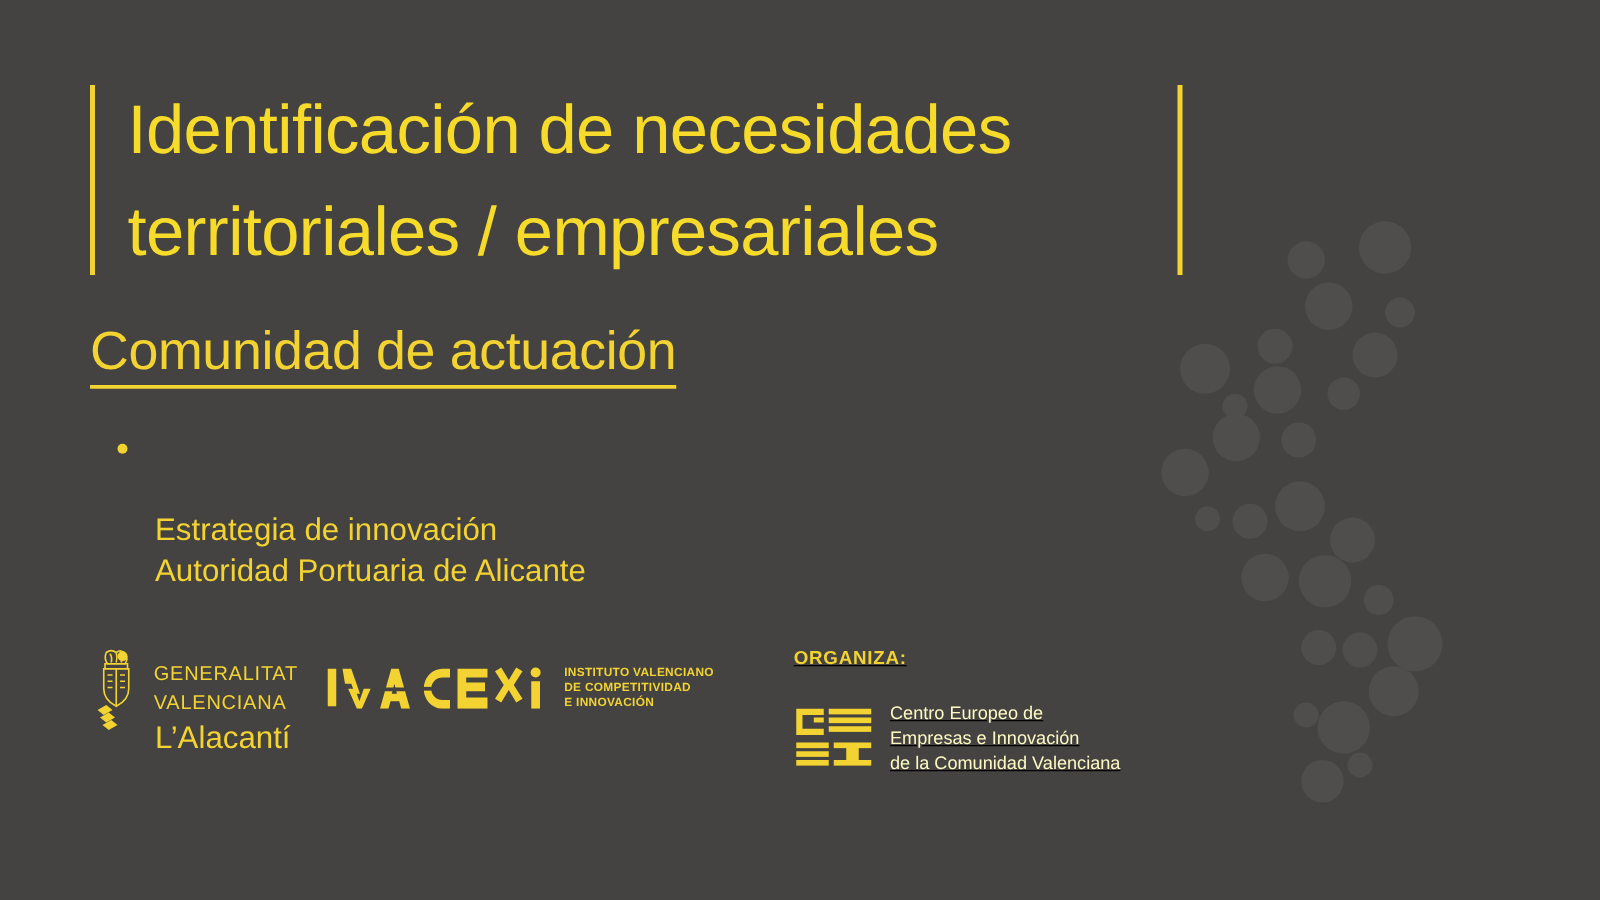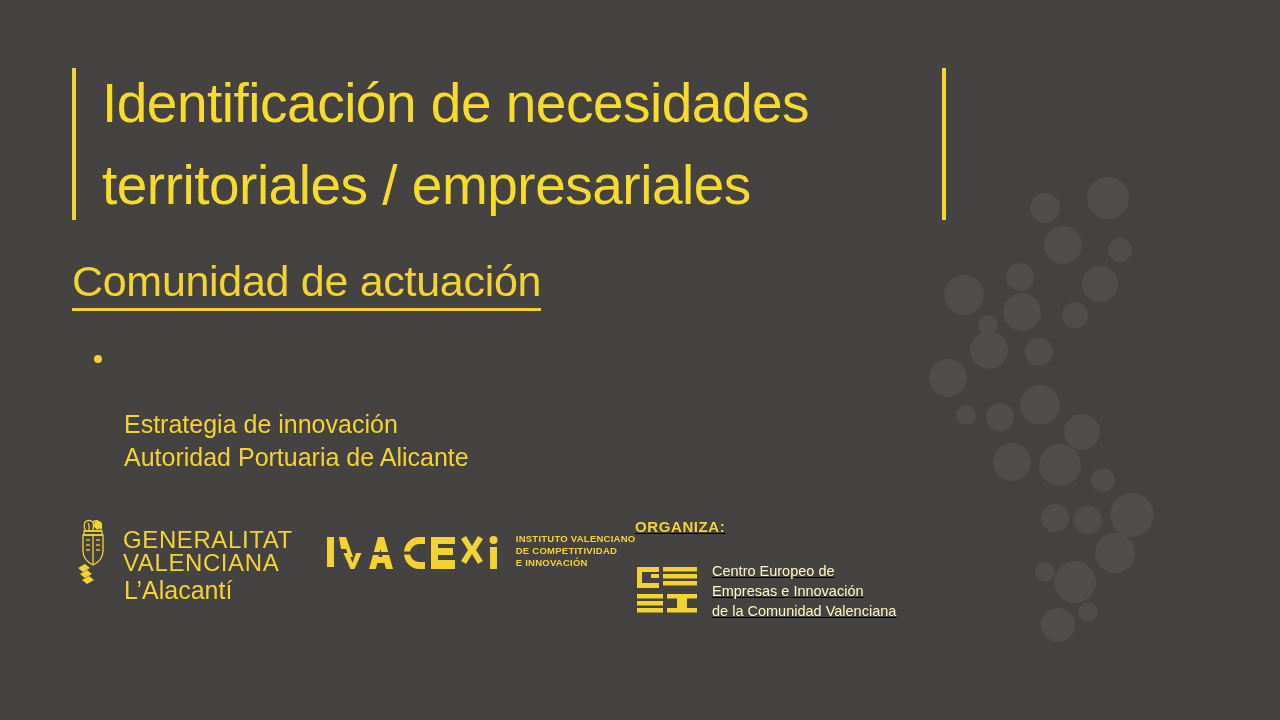"GENERALITAT" #gva-wordmark { font-size: 24px -> 16px }
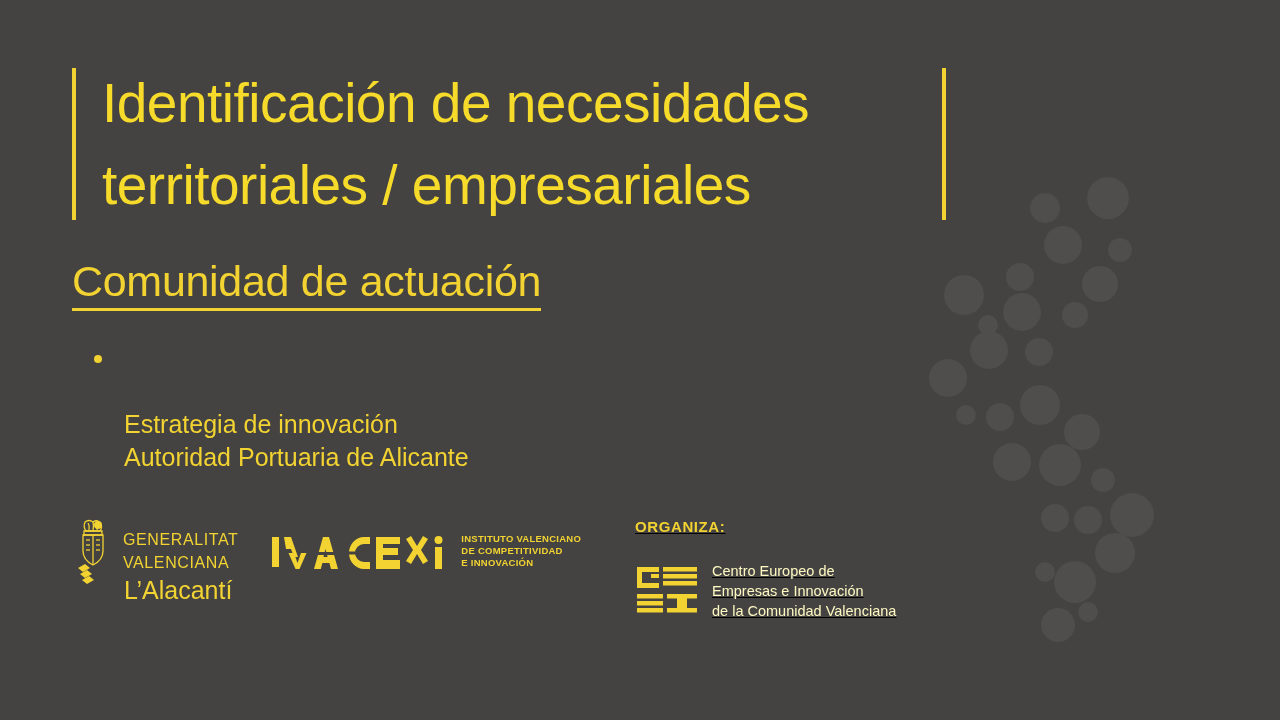"INSTITUTO VALENCIANO" #logo-ivace { align-items: flex-end -> flex-start; margin-left: 34px -> 24px }
